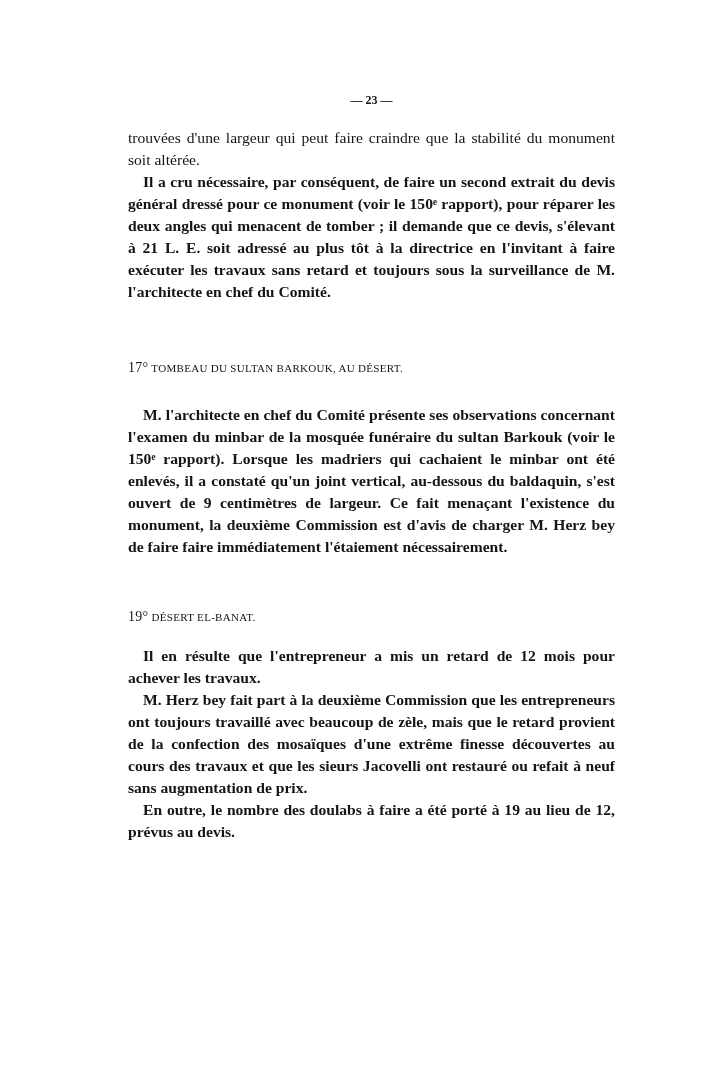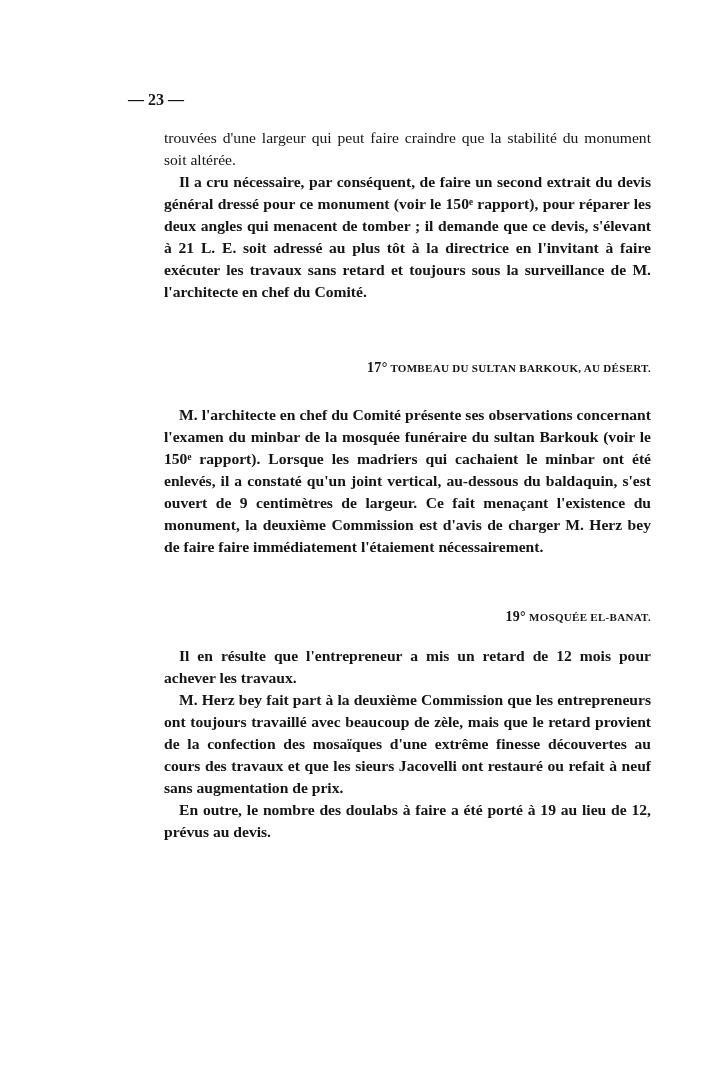"— 23 —" .pagenum { font-size: 16px -> 12px; text-align: left -> center }
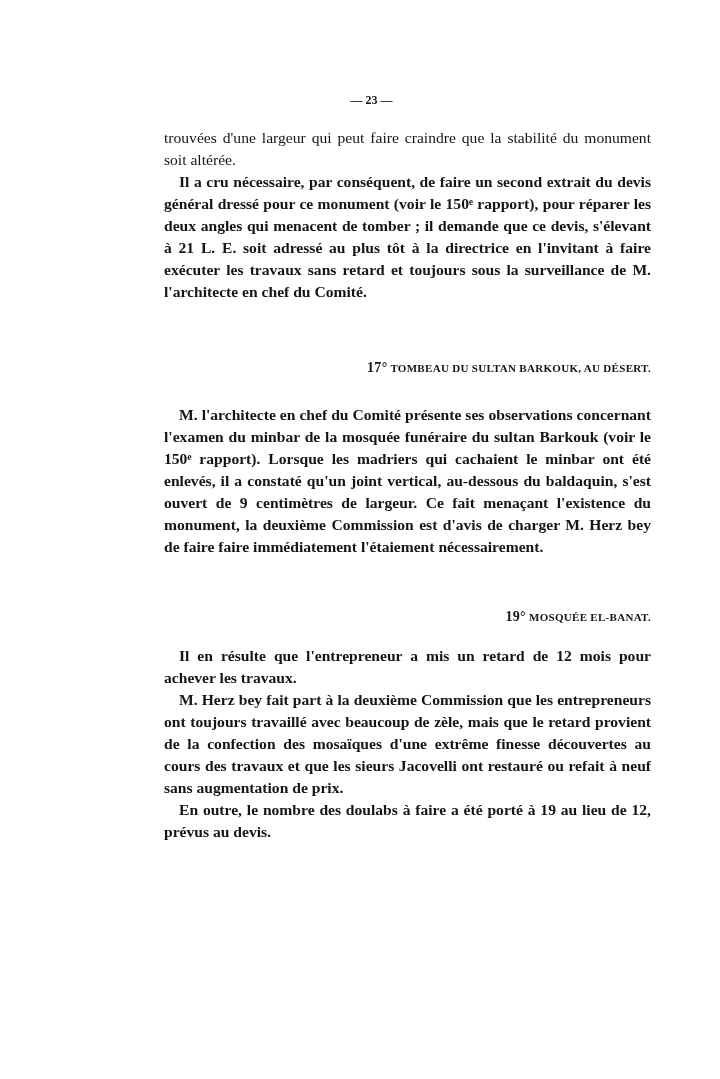"trouvées d'une largeur qui peut" .block { margin-left: 36px -> none }
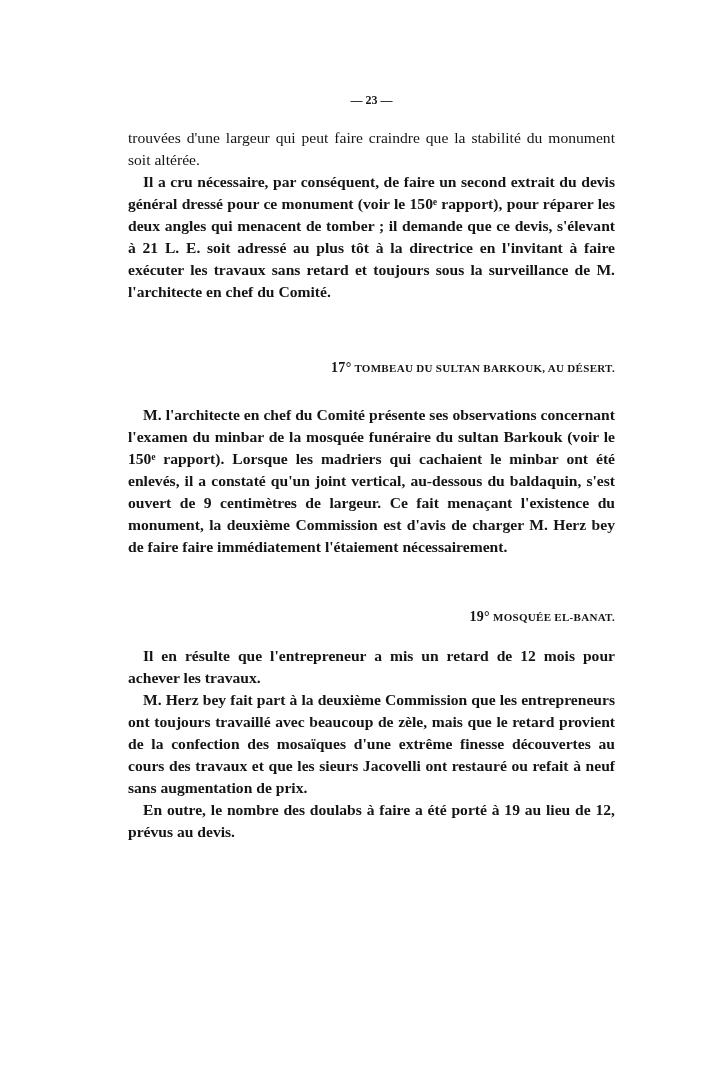"17° TOMBEAU DU SULTAN BARKOUK," .heading { font-weight: bold -> normal; text-align: right -> left }
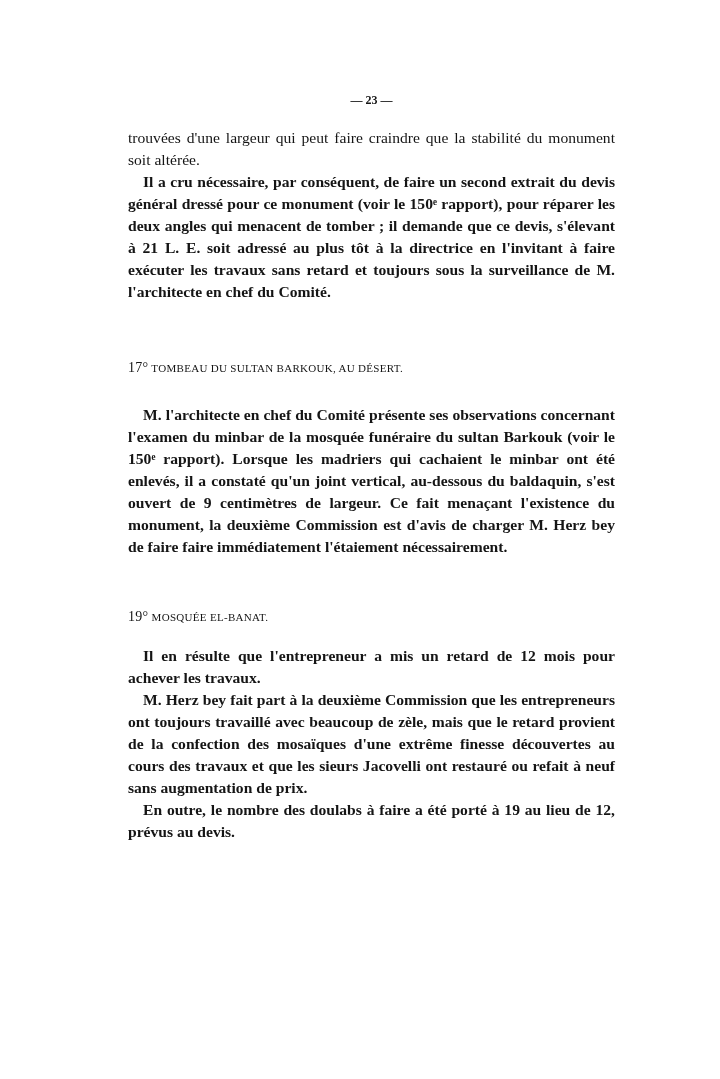"MOSQUÉE EL-BANAT." span { text: MOSQUÉE -> DÉSERT }
